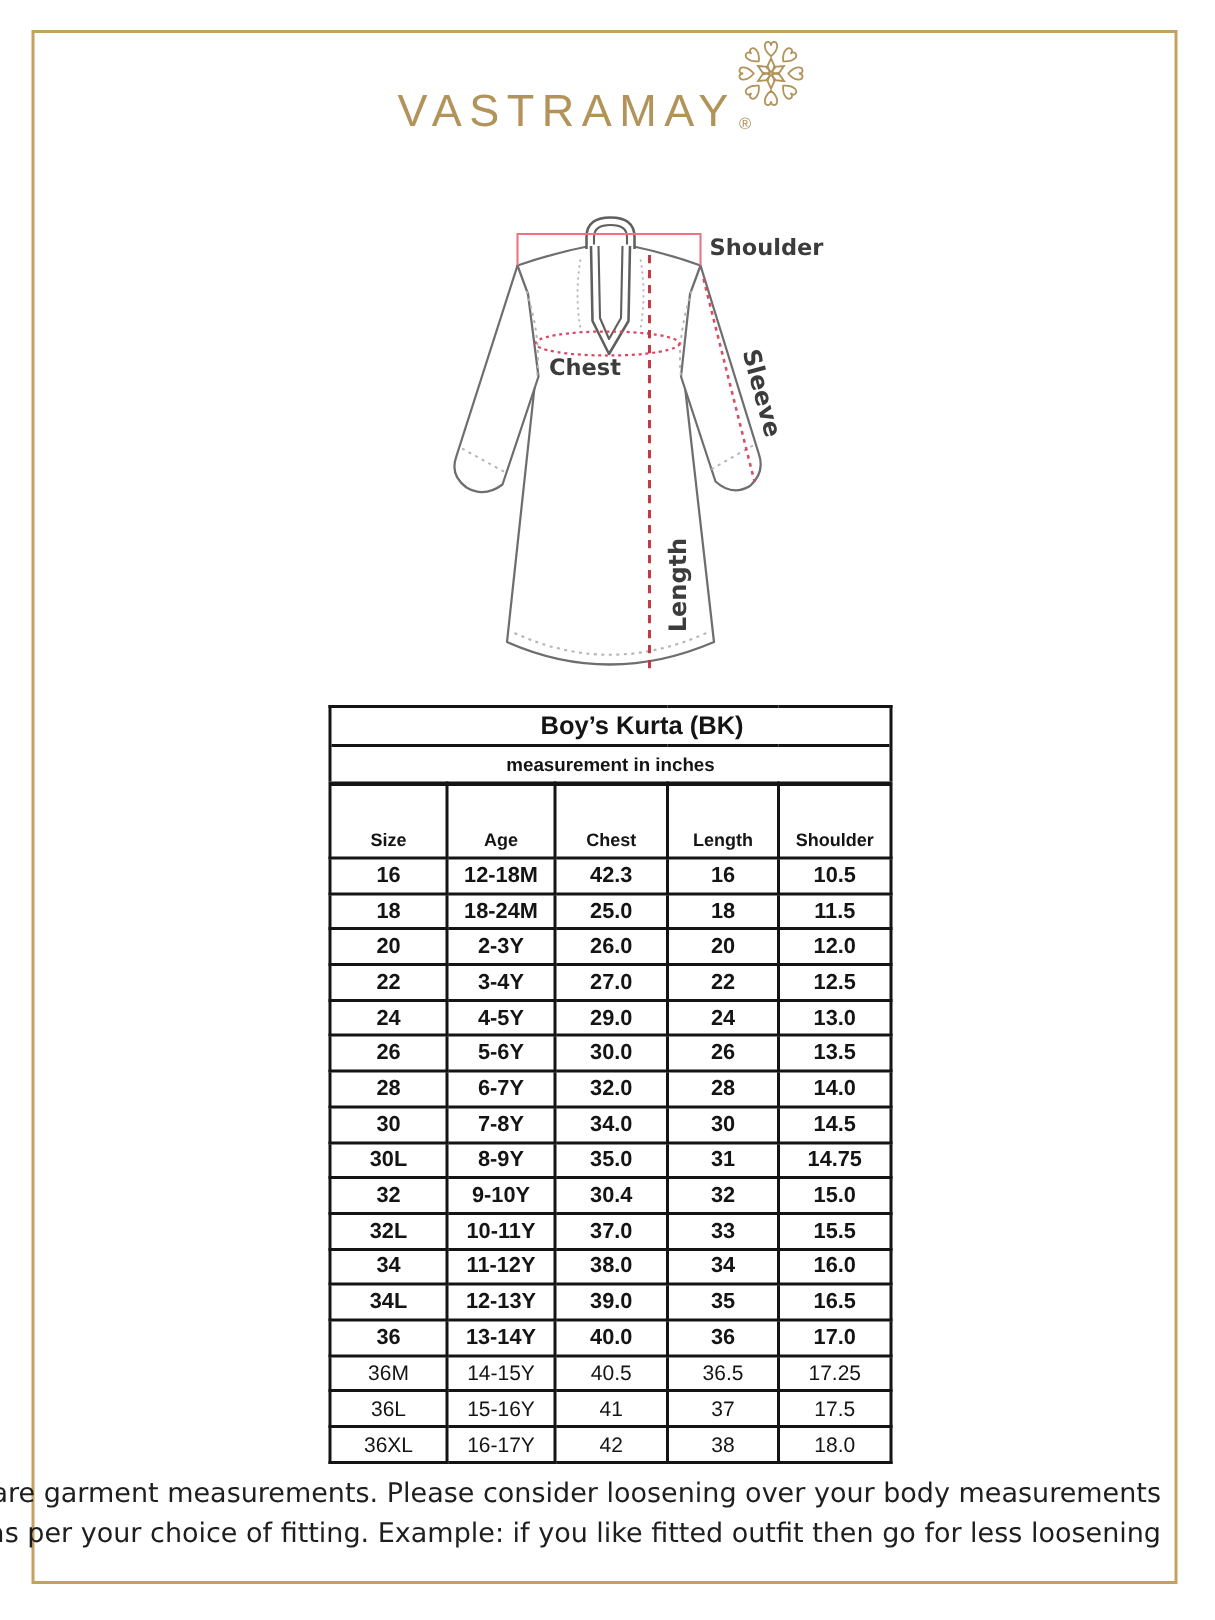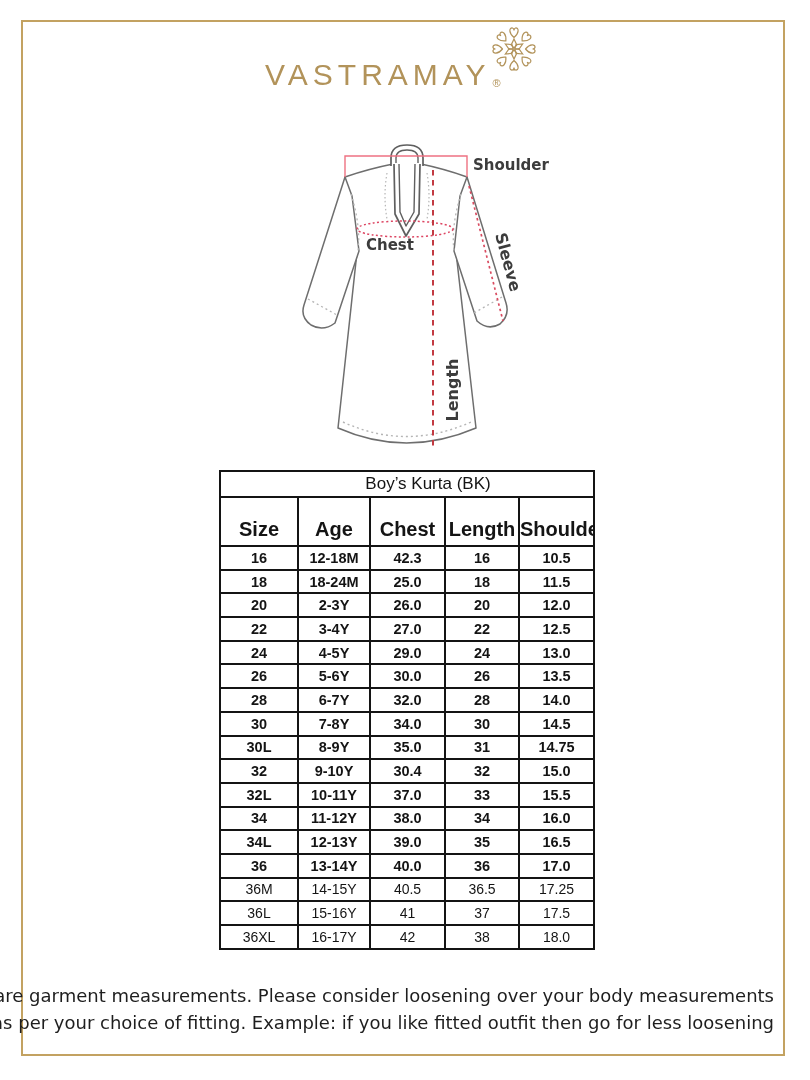"Boy’s Kurta (BK)" .tbl-title td { font-weight: 400 -> 700 }
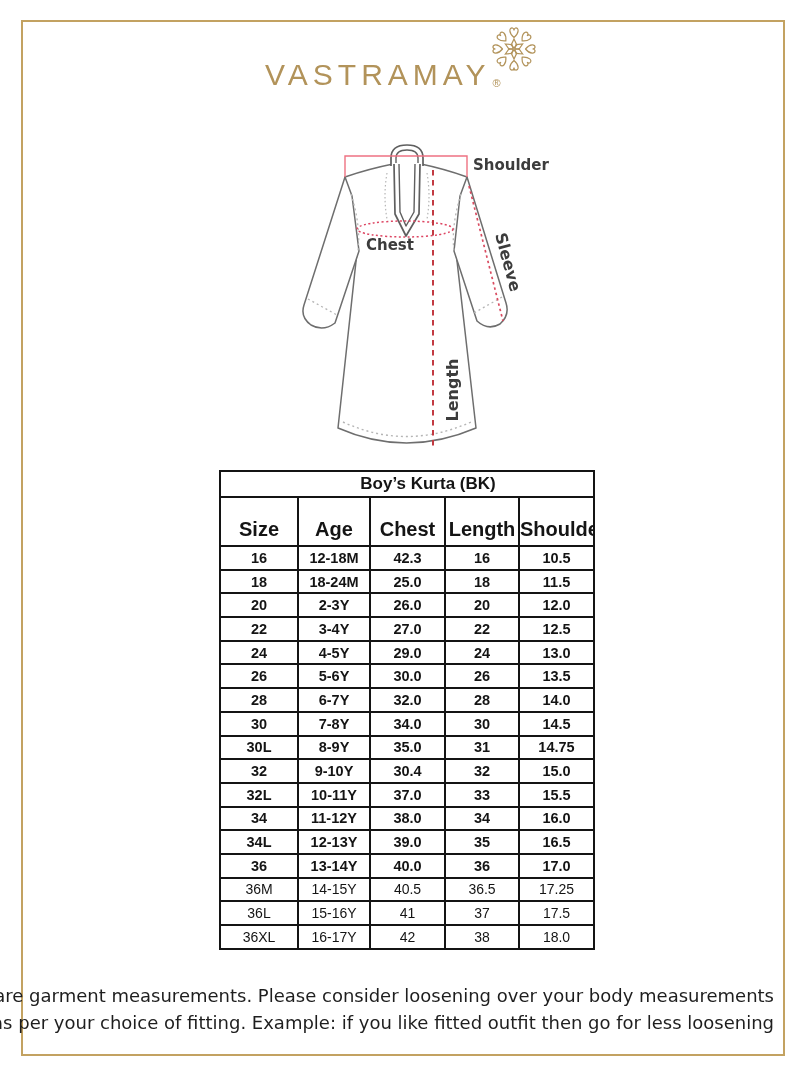"measurement in inches" tr.tbl-sub { html: none -> <tr> <td>measurement in inches</td> </tr> }
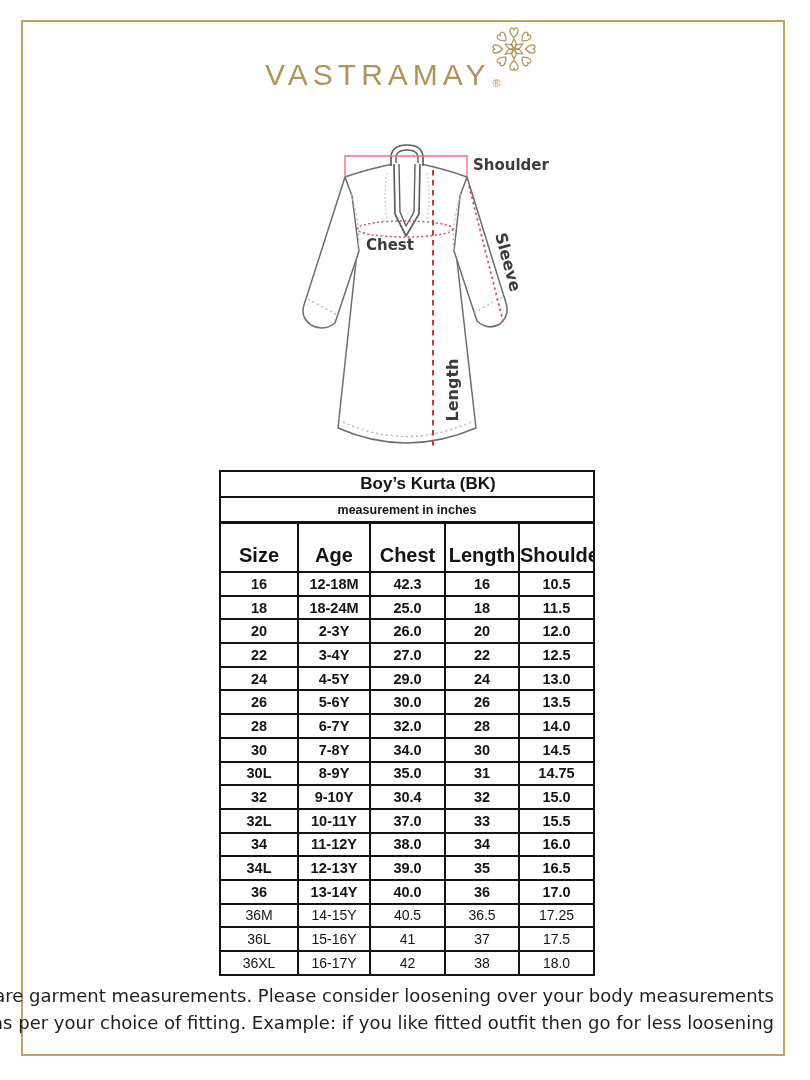"Size" .tbl-head th { font-size: 20px -> 12px }
